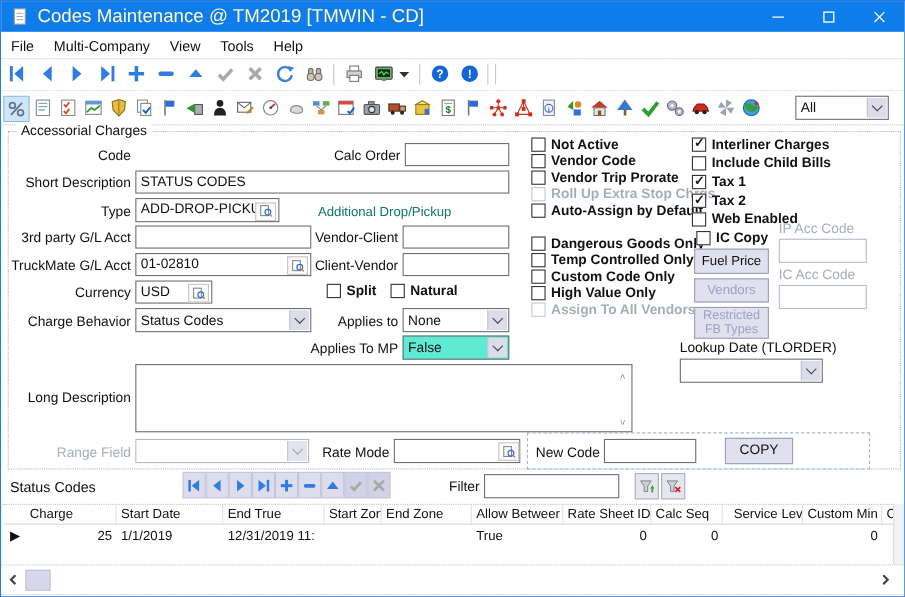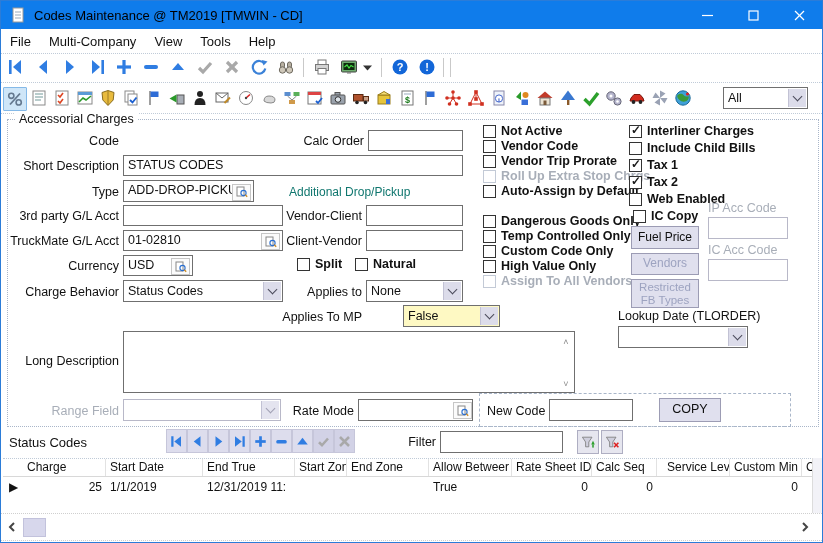"Codes Maintenance @ TM2019 [TMWIN" #titlebar .title { color: #000000 -> #fef9c3; font-size: 13px -> 17px }
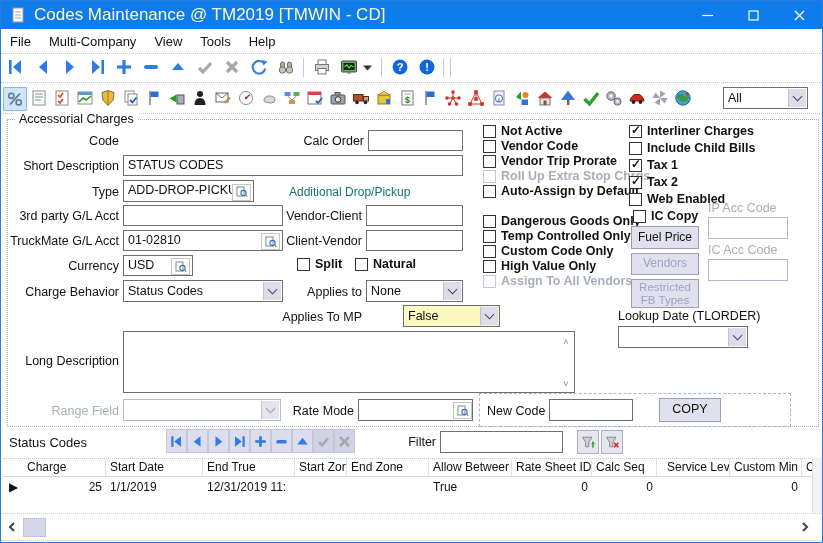"False" .combo.hl { background: #fef9c3 -> #5eead4; margin-left: 37px -> none }
